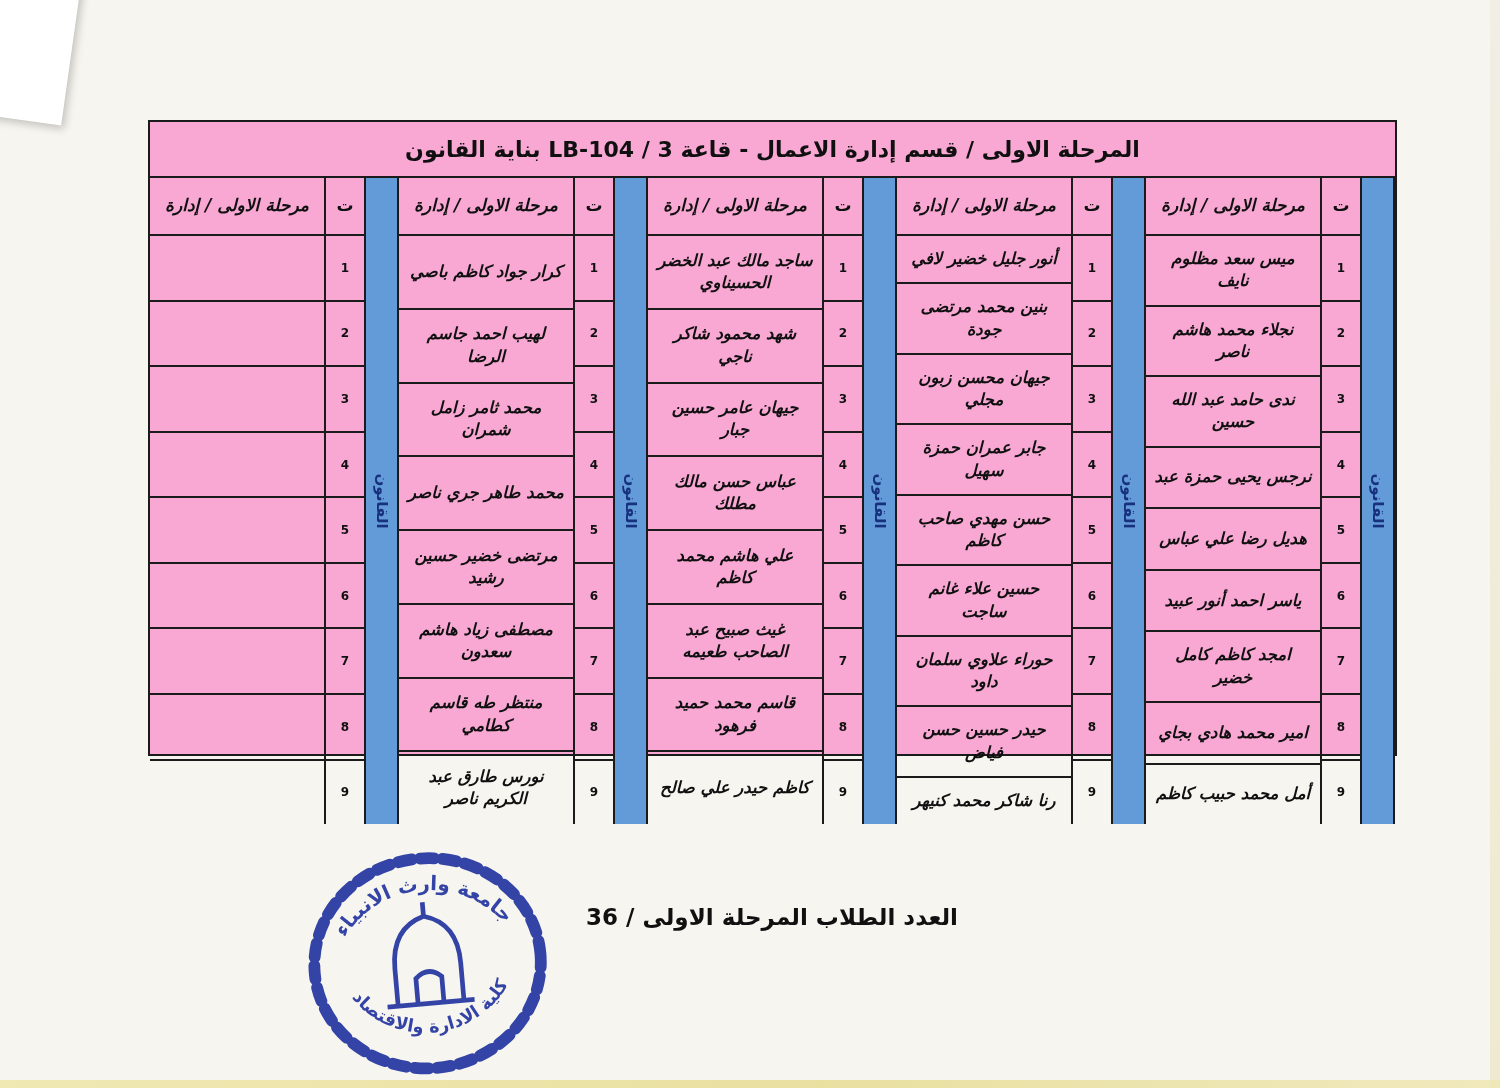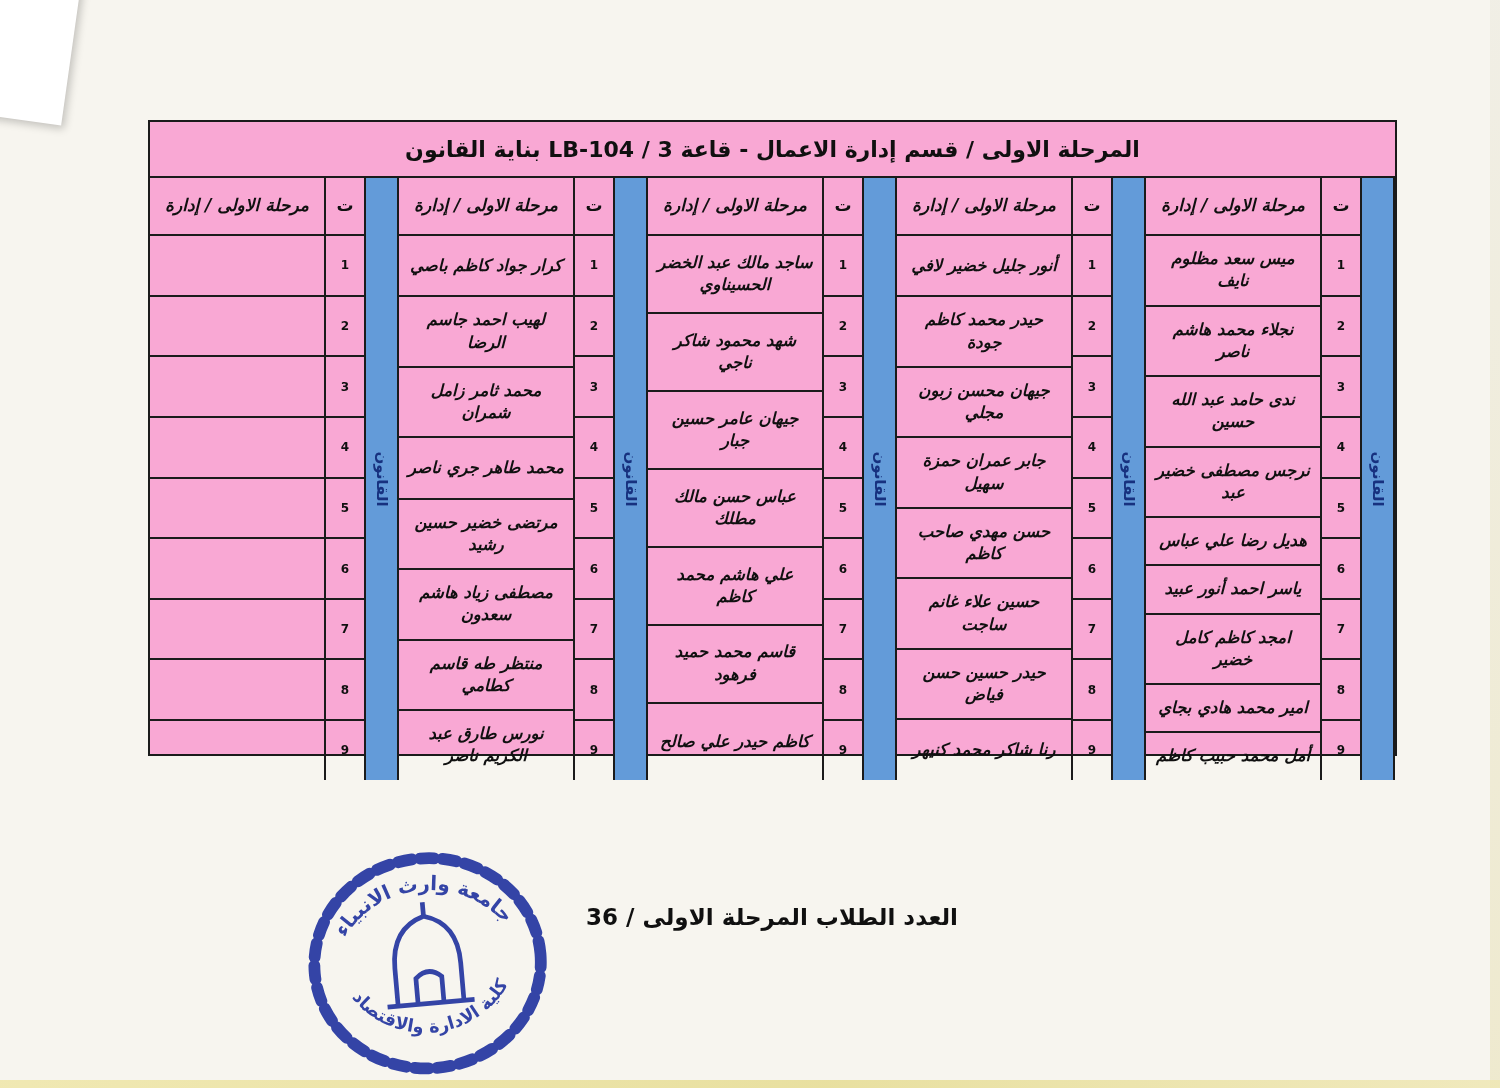"حيدر محمد كاظم جودة" div.cell { text: حيدر محمد كاظم -> بنين محمد مرتضى }
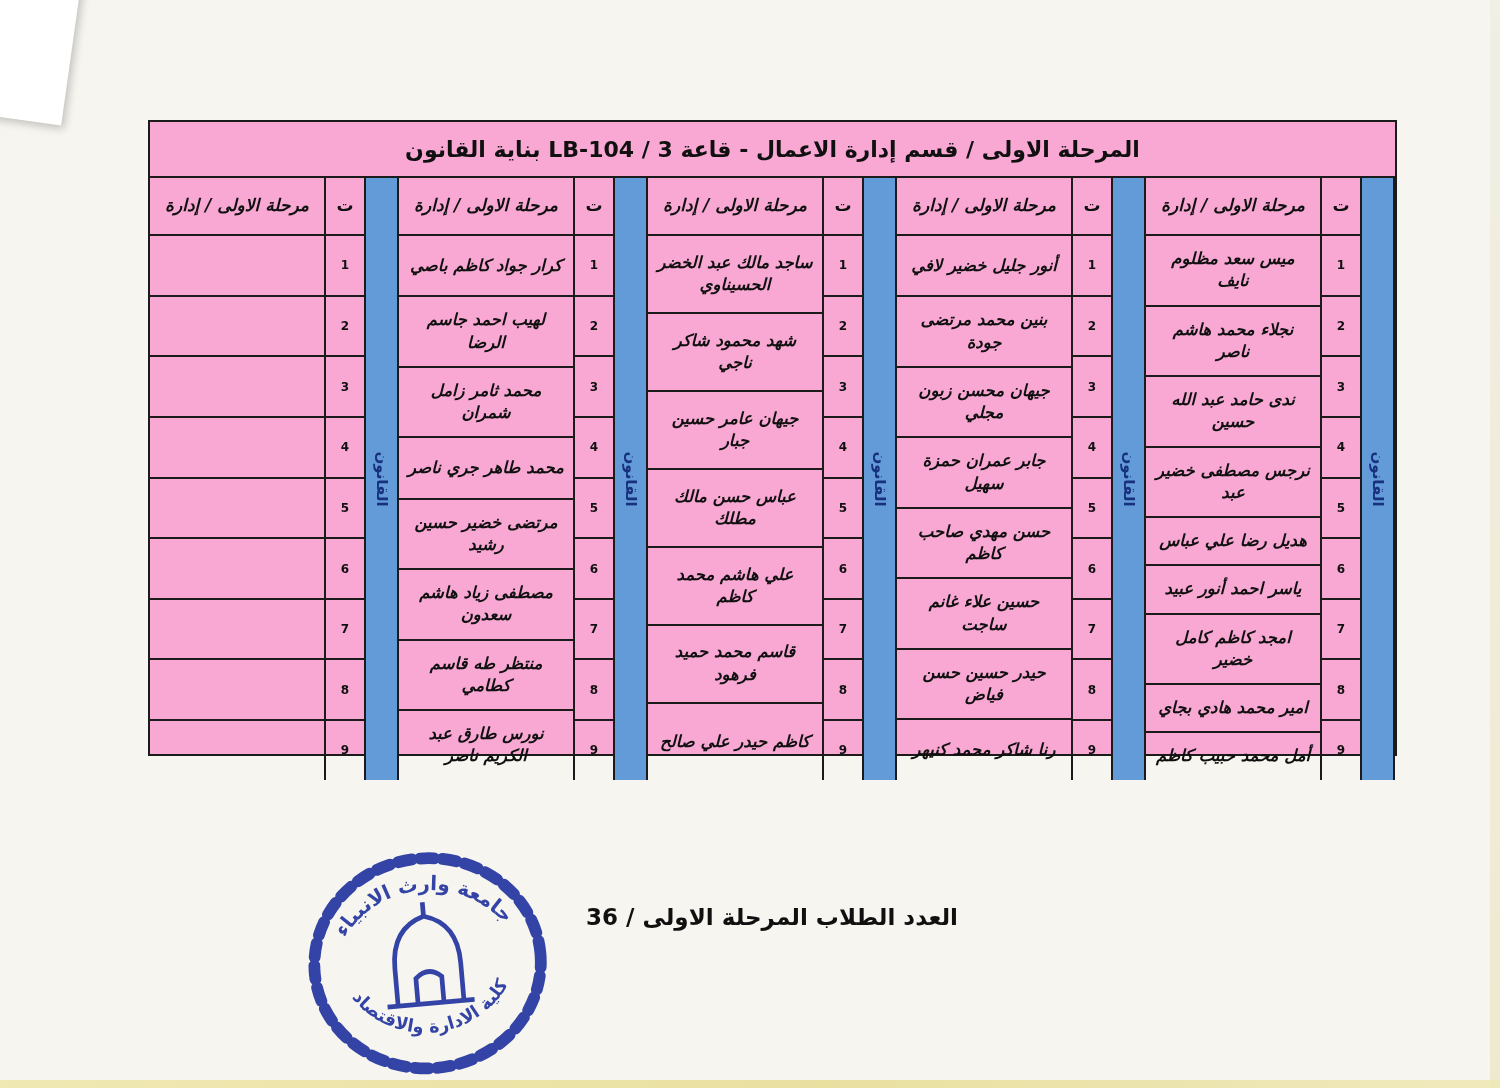"نرجس مصطفى خضير عبد" div.cell { text: مصطفى خضير -> يحيى حمزة }
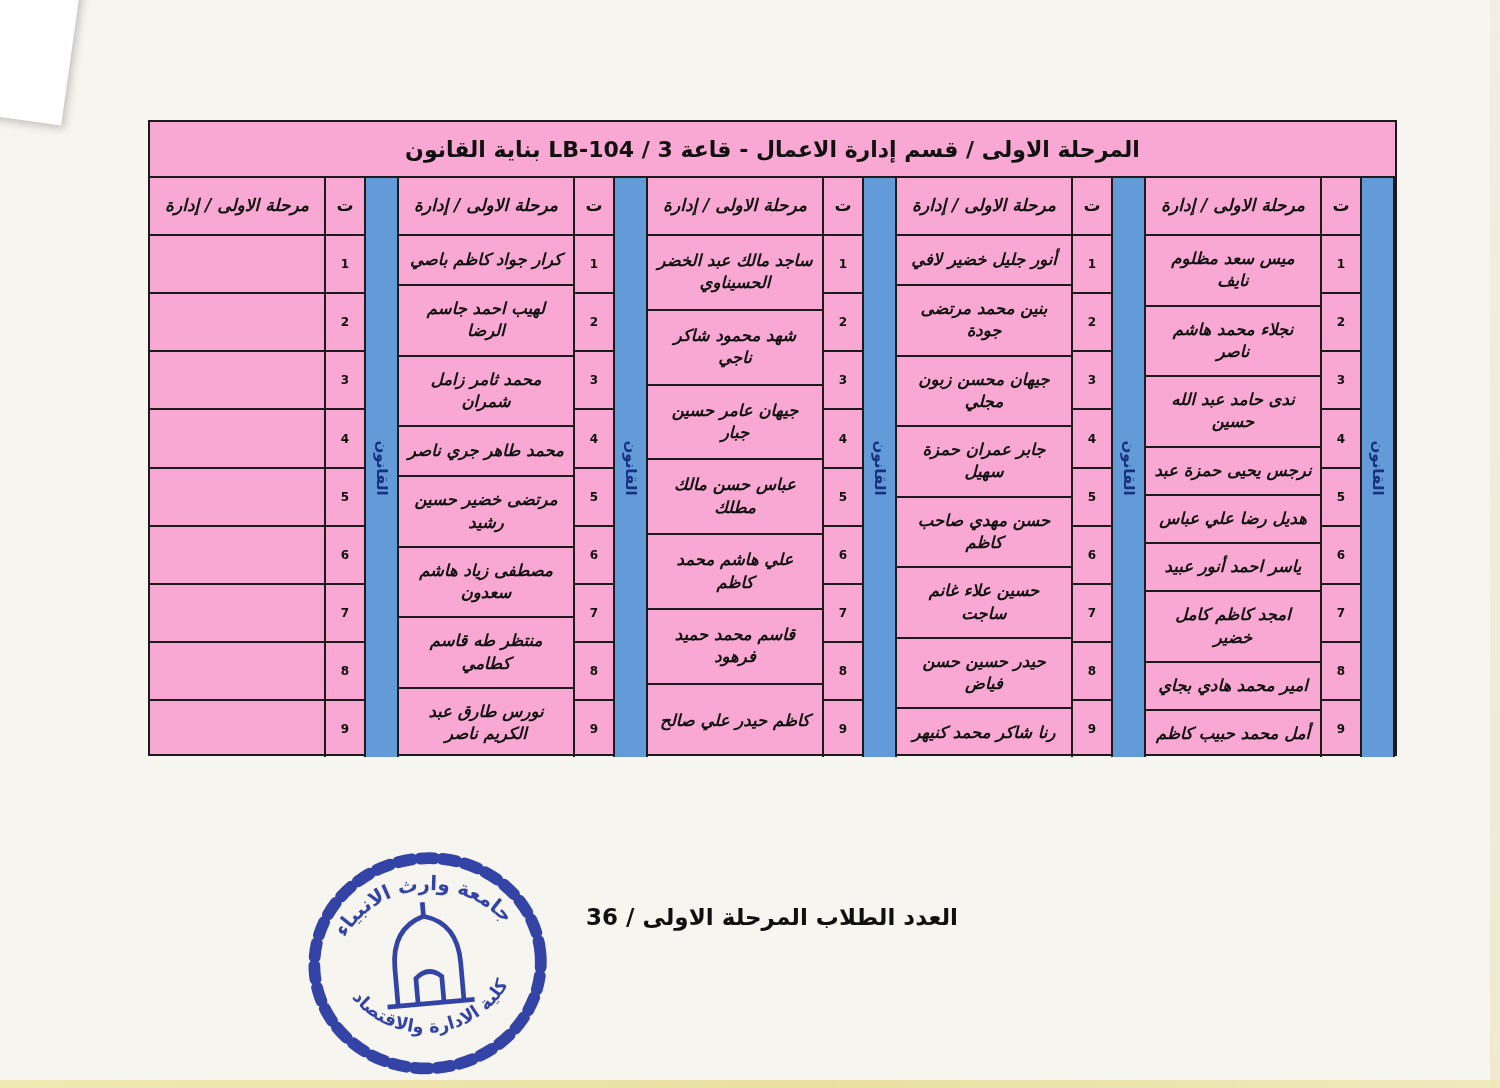"غيث صبيح عبد الصاحب طعيمه" div.cell { html: none -> <div>غيث صبيح عبد الصاحب طعيمه</div> }
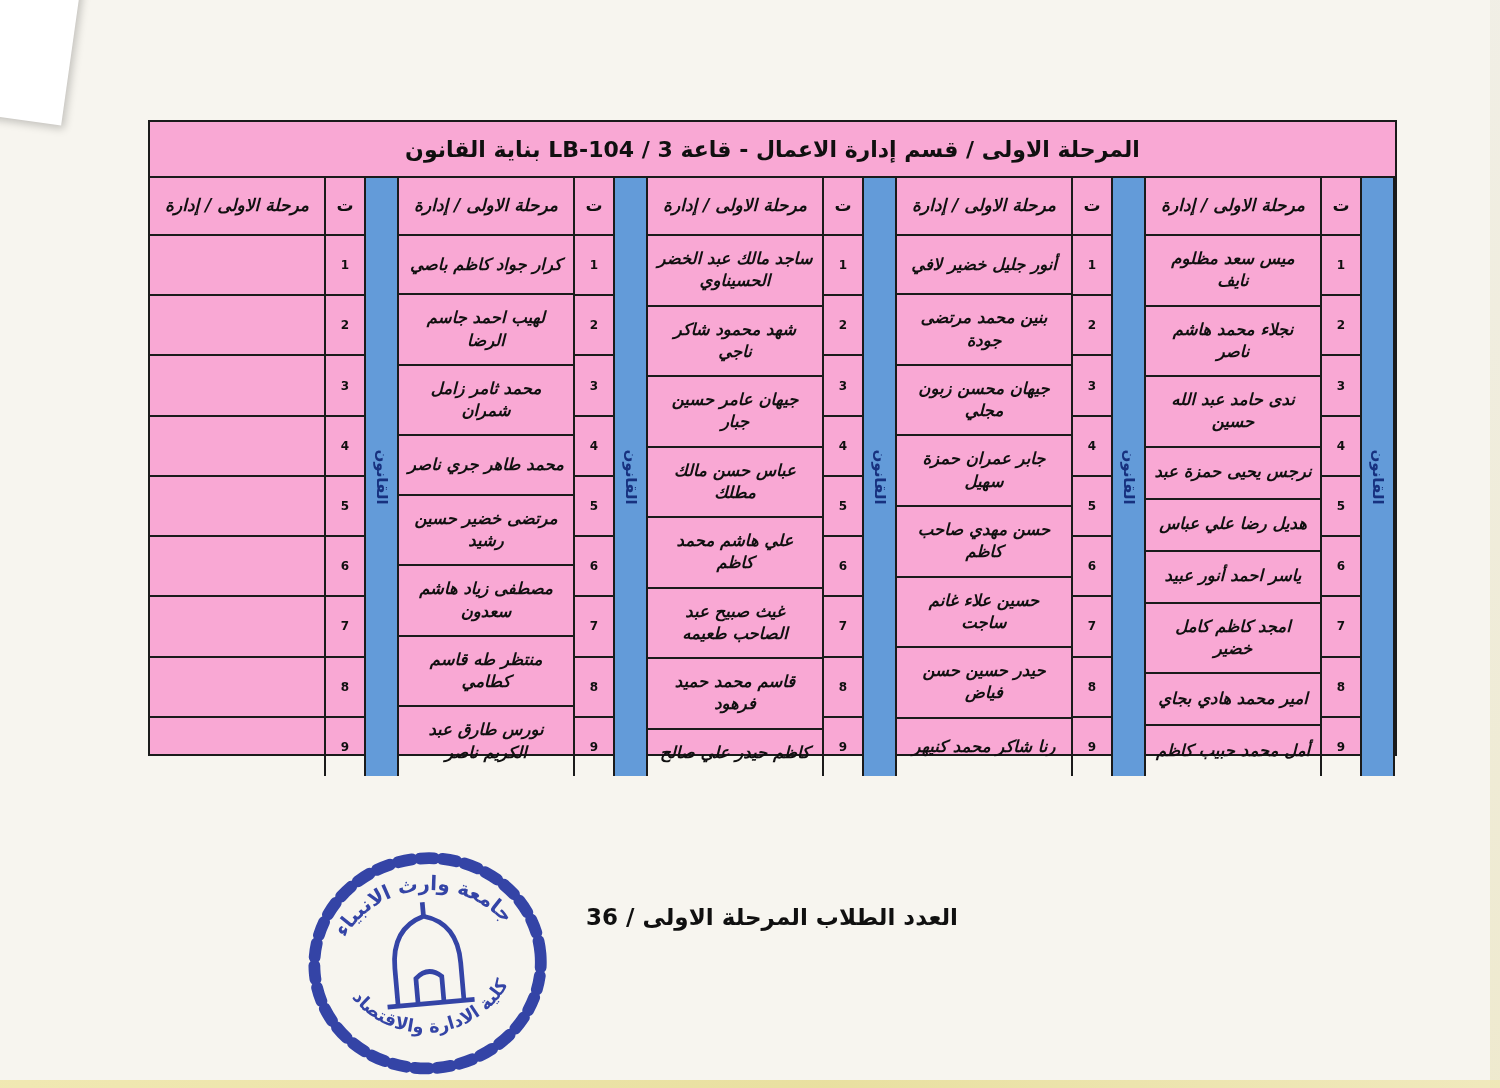"حوراء علاوي سلمان داود" div.cell { html: none -> <div>حوراء علاوي سلمان داود</div> }
